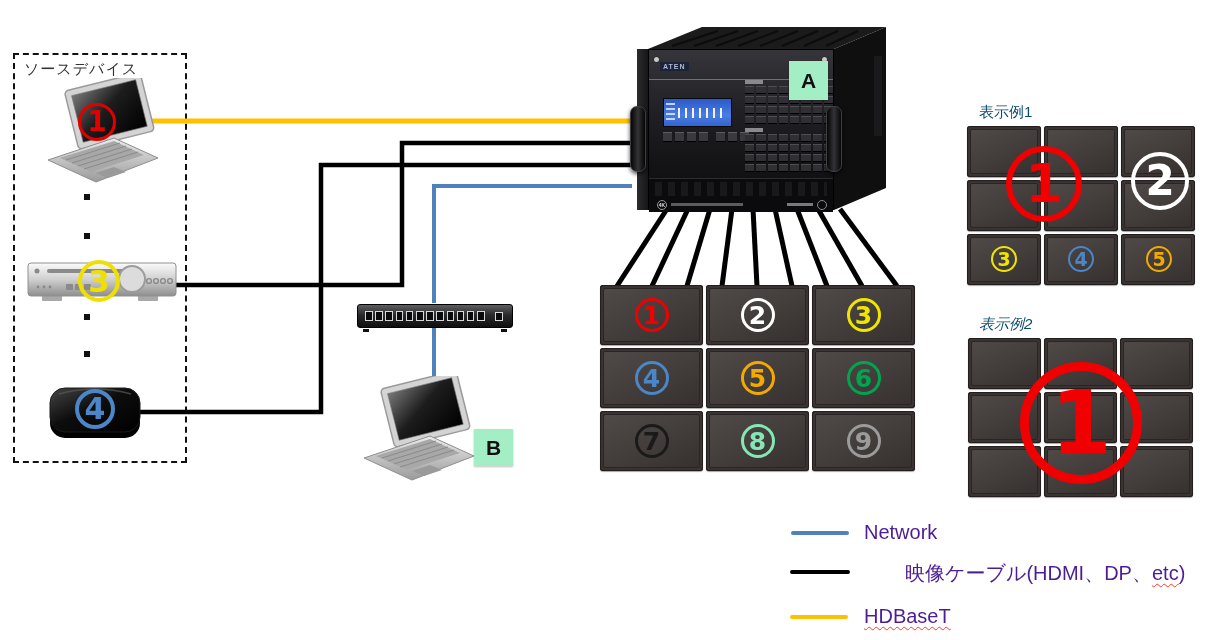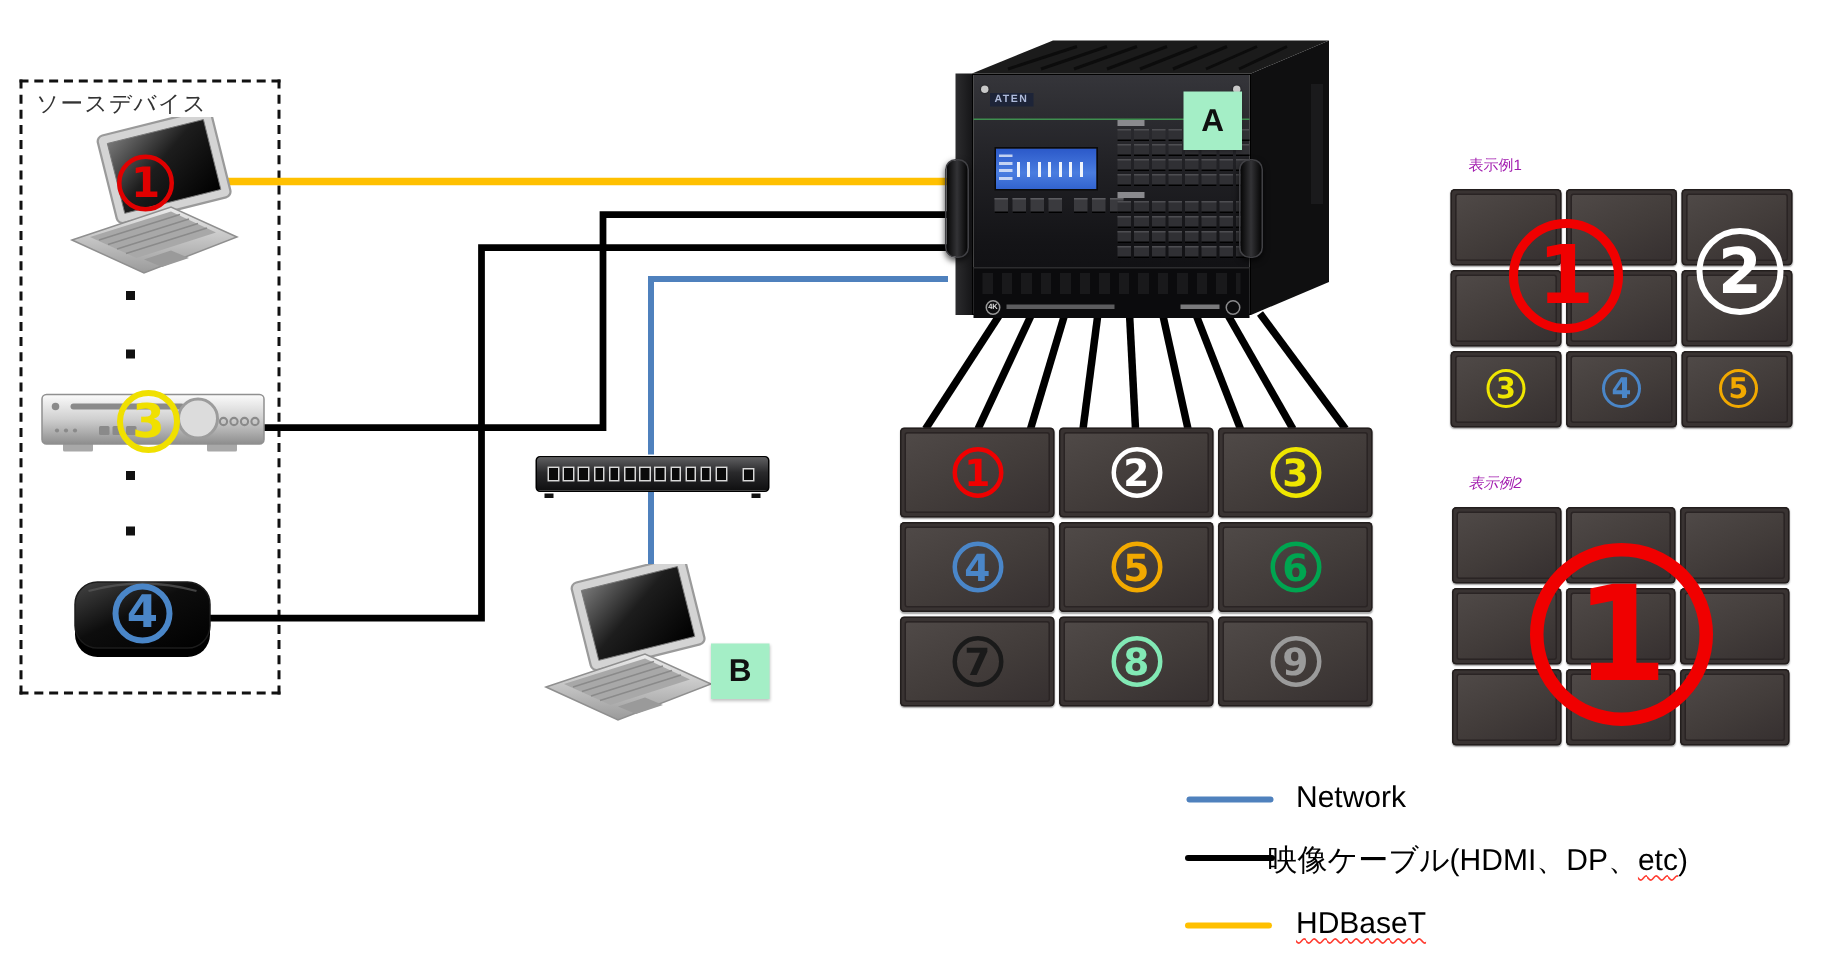"表示例1" .ex-title { color: #a21caf -> #0c4a6e; font-size: 10px -> 15px }
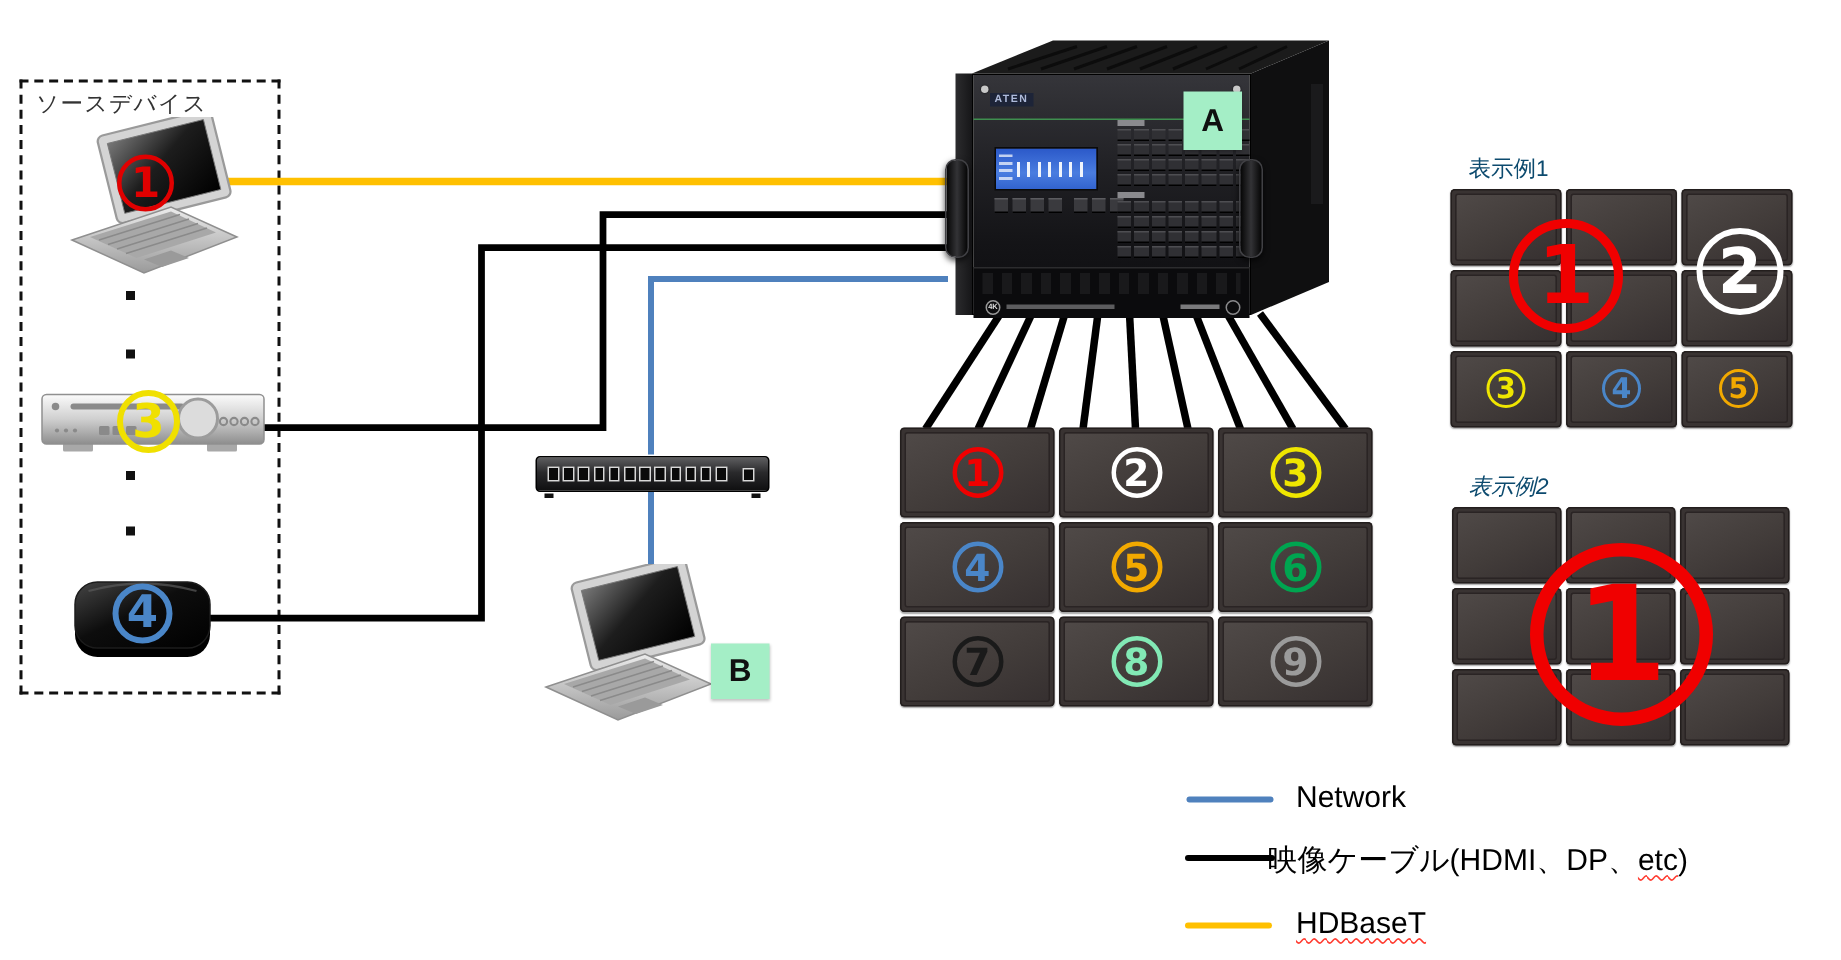"Network" .lg-label { color: #000000 -> #4c1d95 }
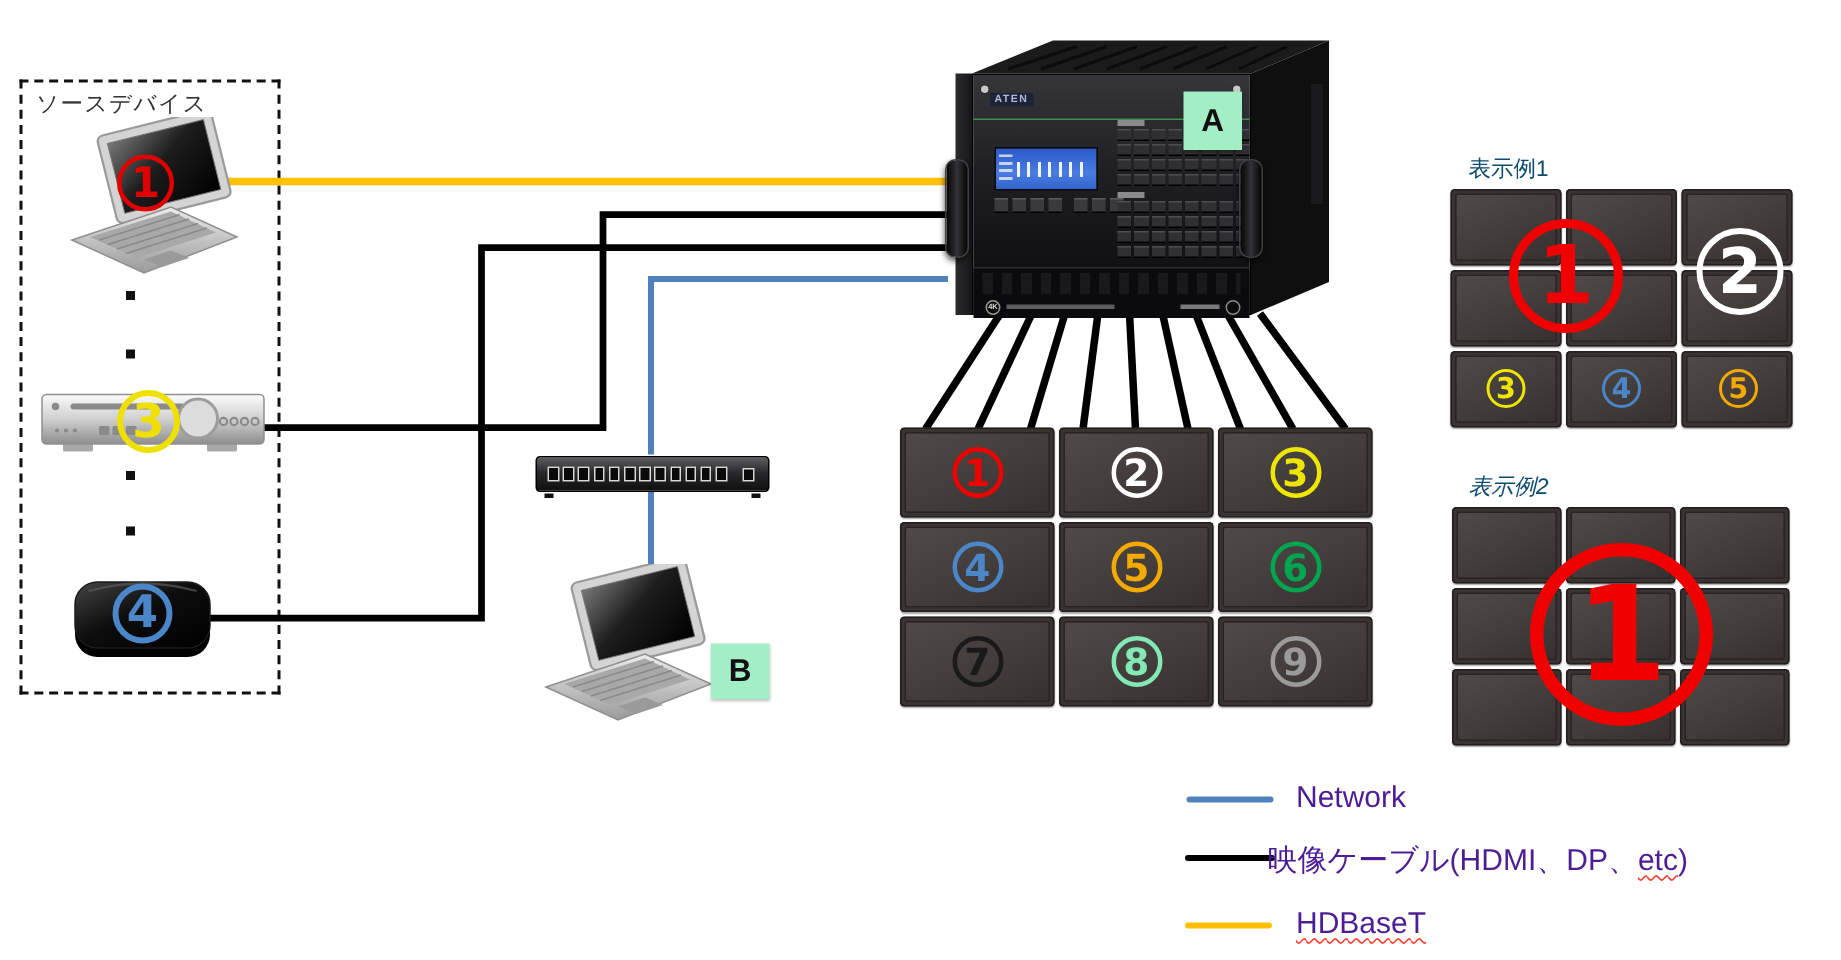"映像ケーブル(HDMI、DP、etc)" div.lg-label { left: 845px -> 905px }
